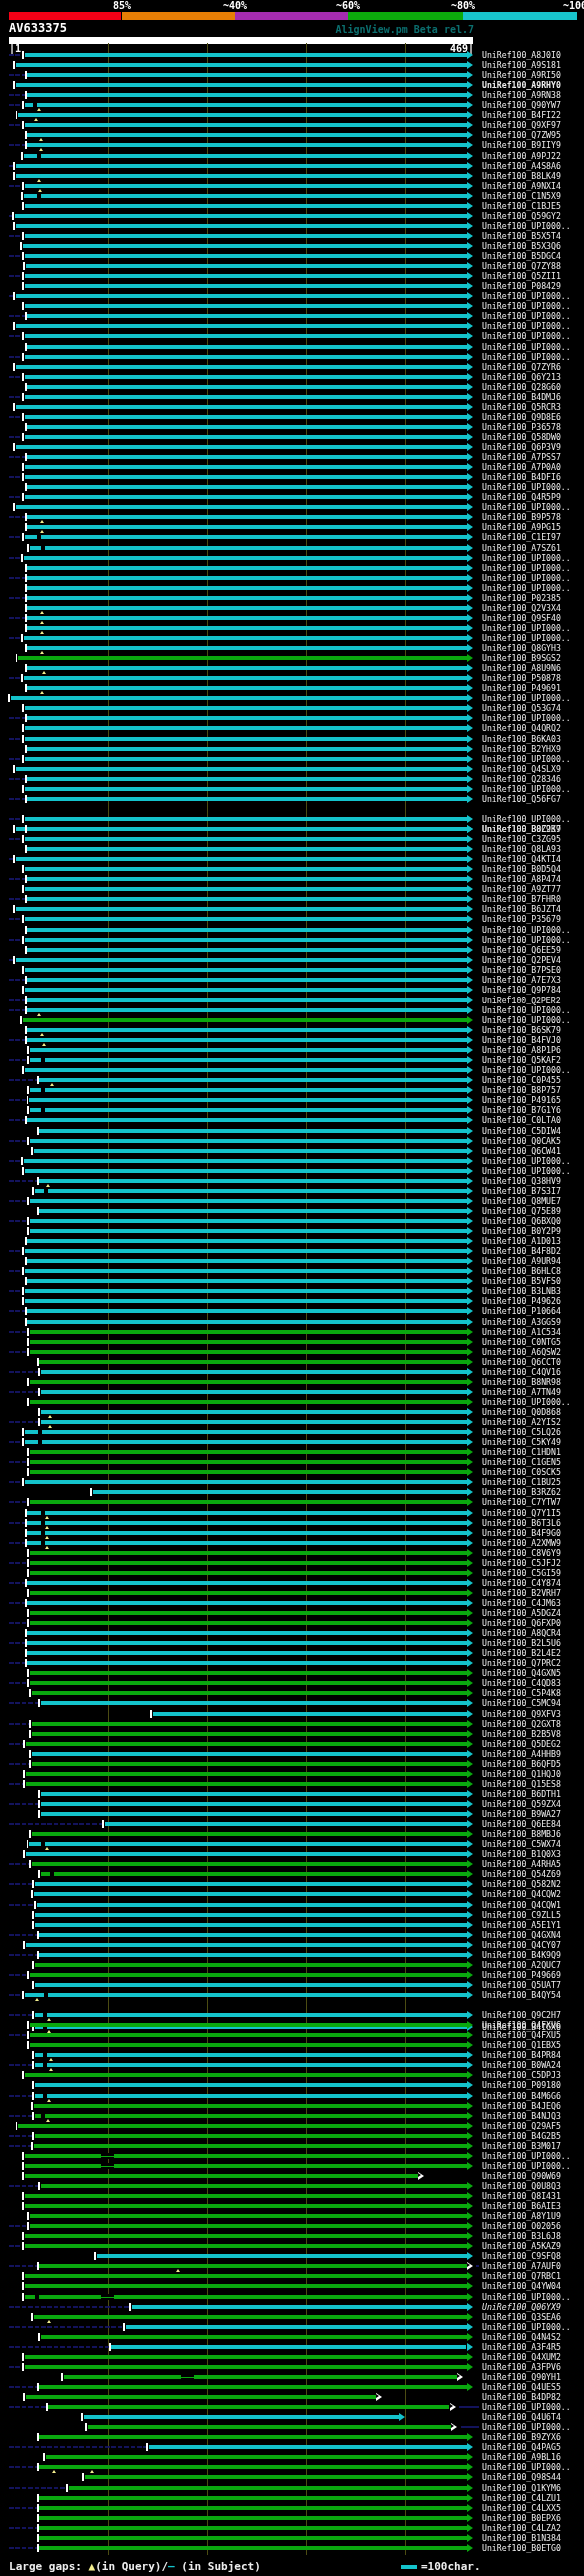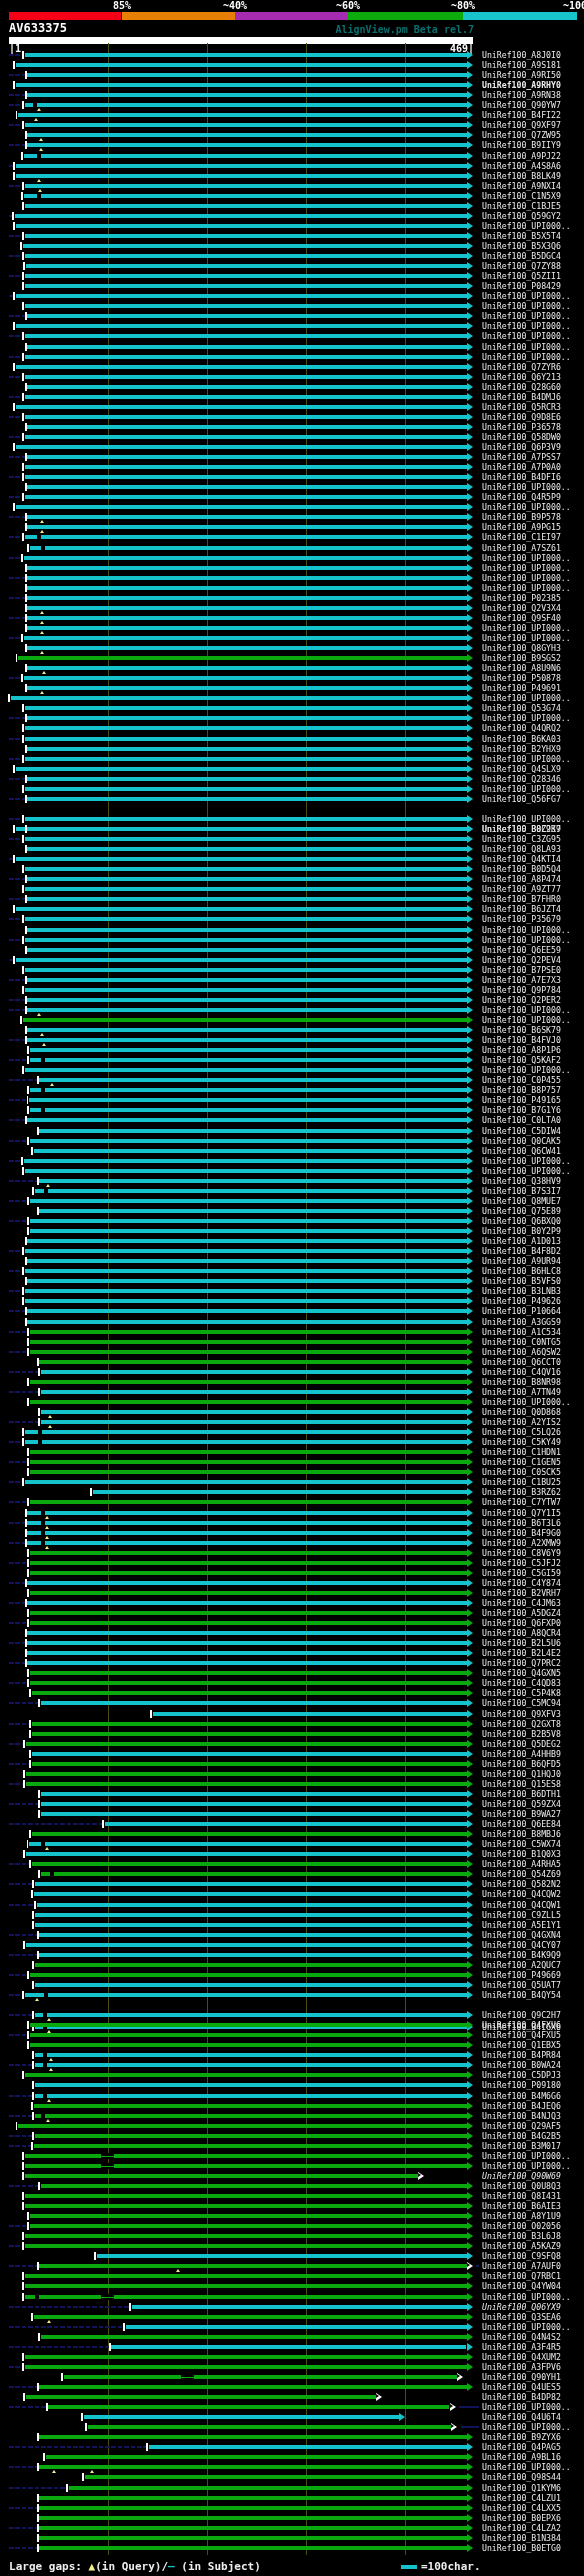"UniRef100_Q2PER2" div.row { font-family: none -> Liberation Mono, monospace }
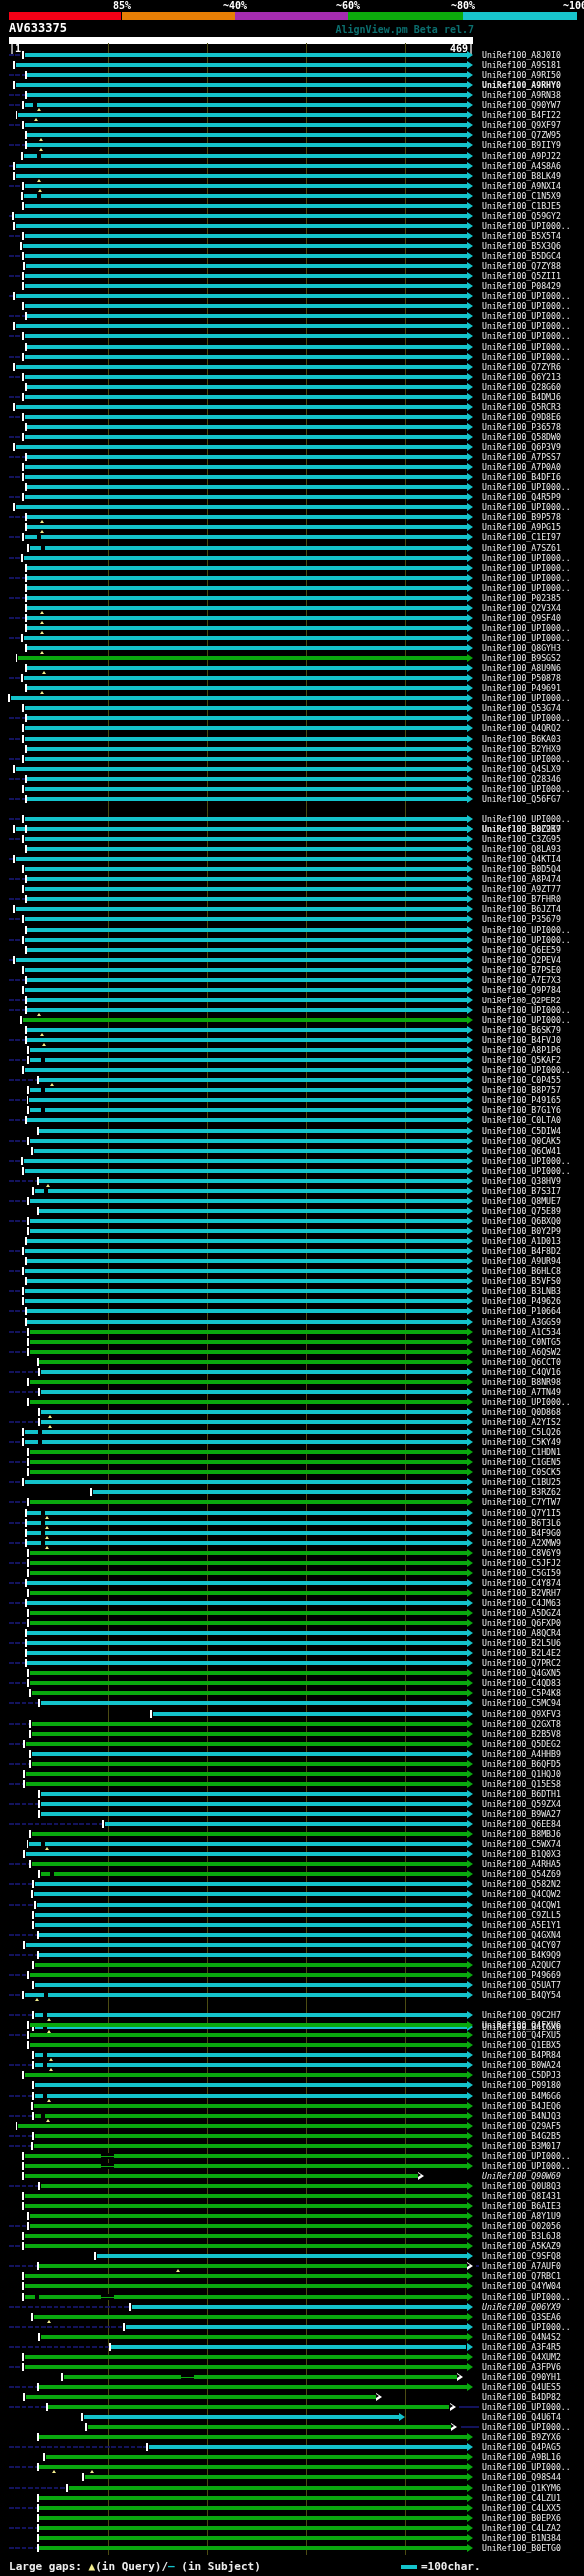"UniRef100_Q90W69" div.row { font-style: italic -> none }
